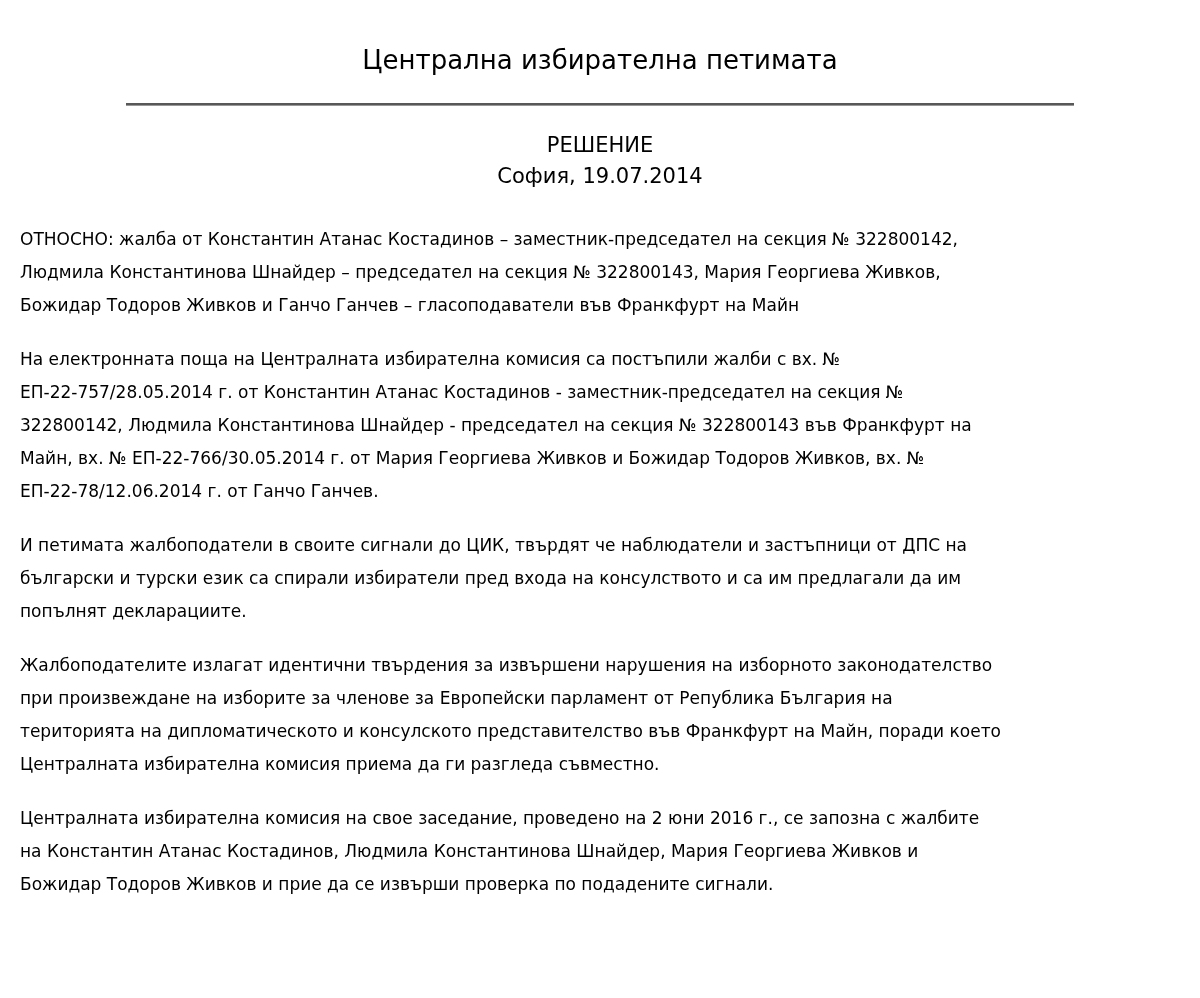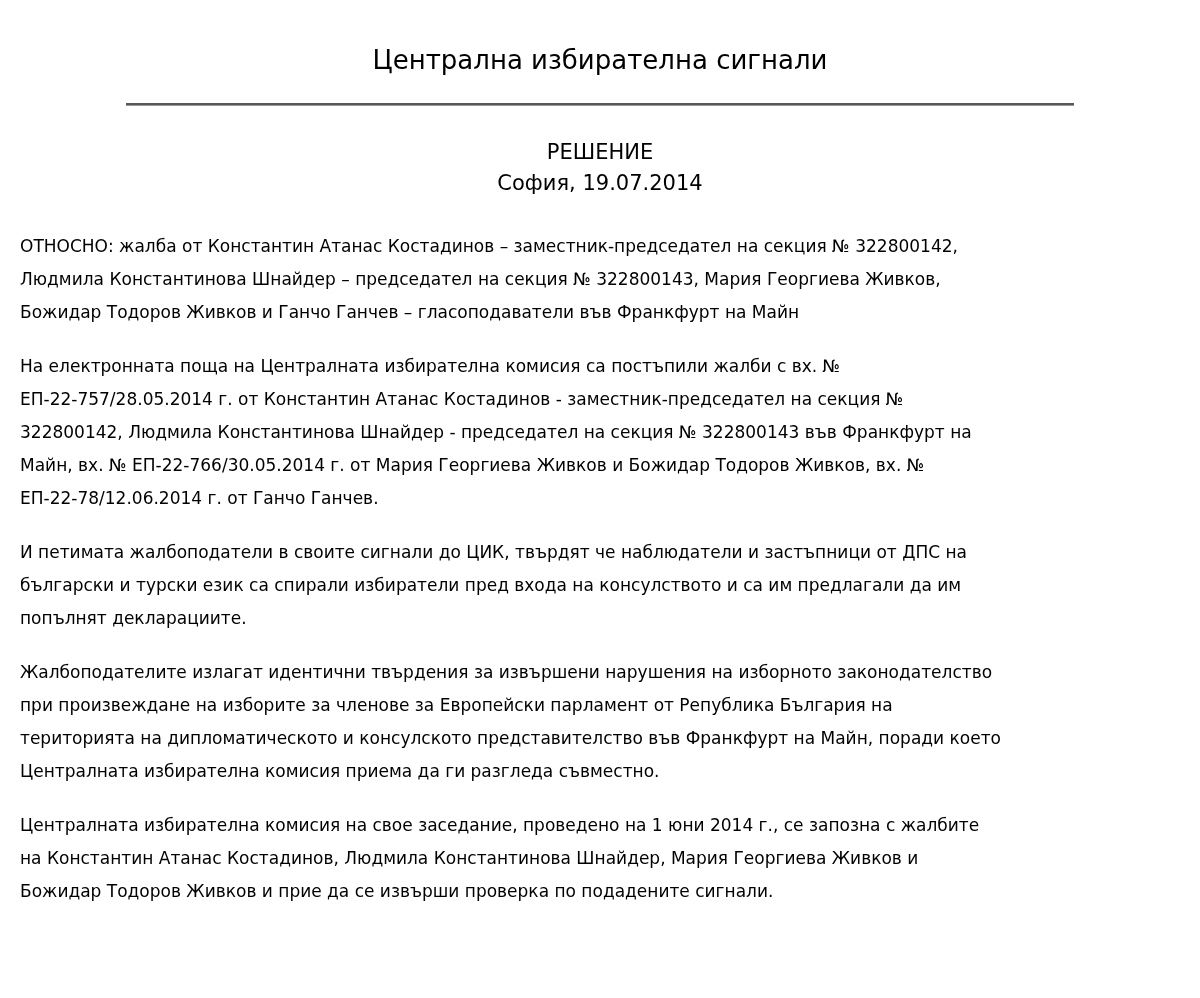"Централна избирателна сигнали" div.doc-title { text: сигнали -> петимата }
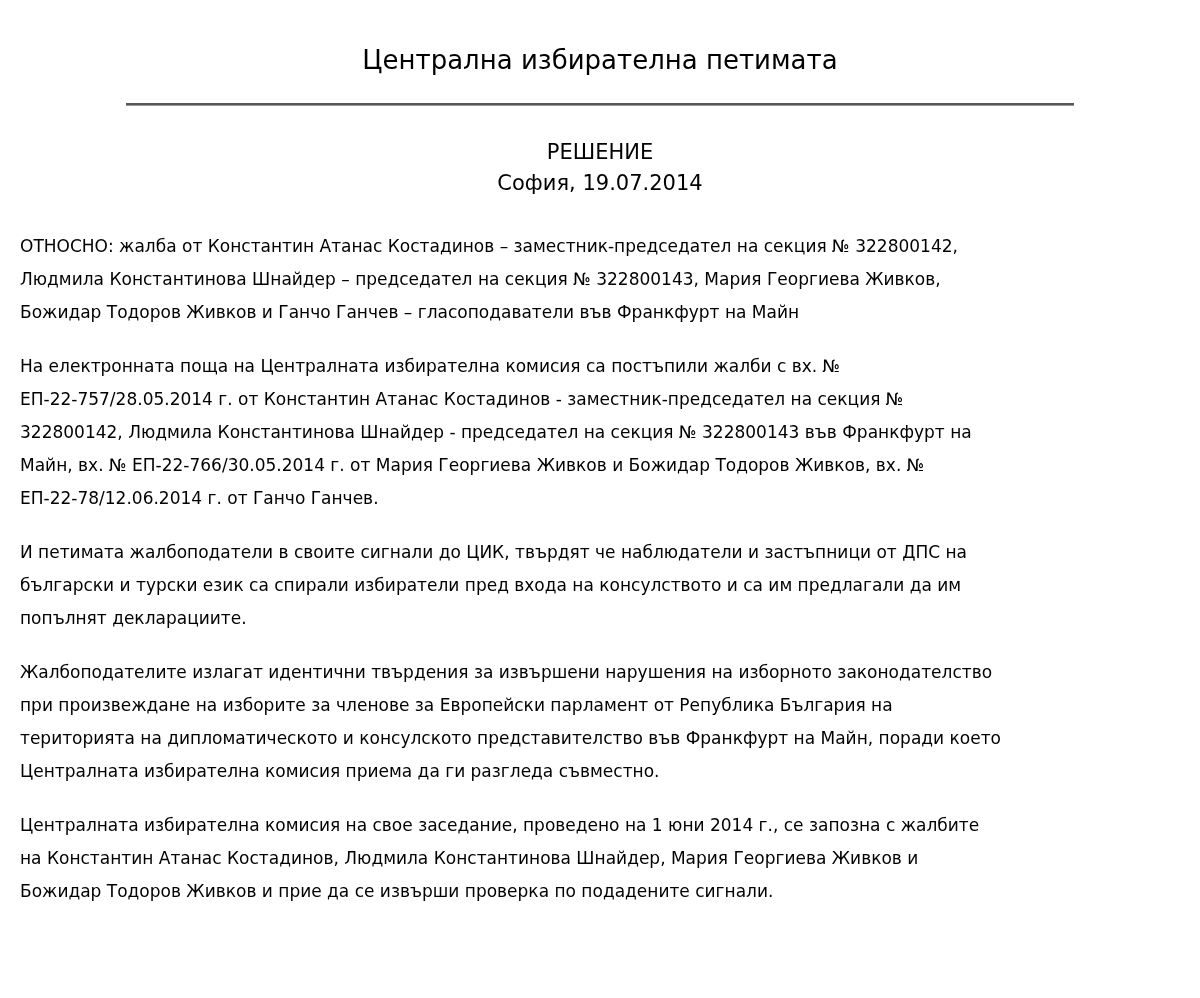"РЕШЕНИЕ" .decision-head { margin-top: 31px -> 24px }
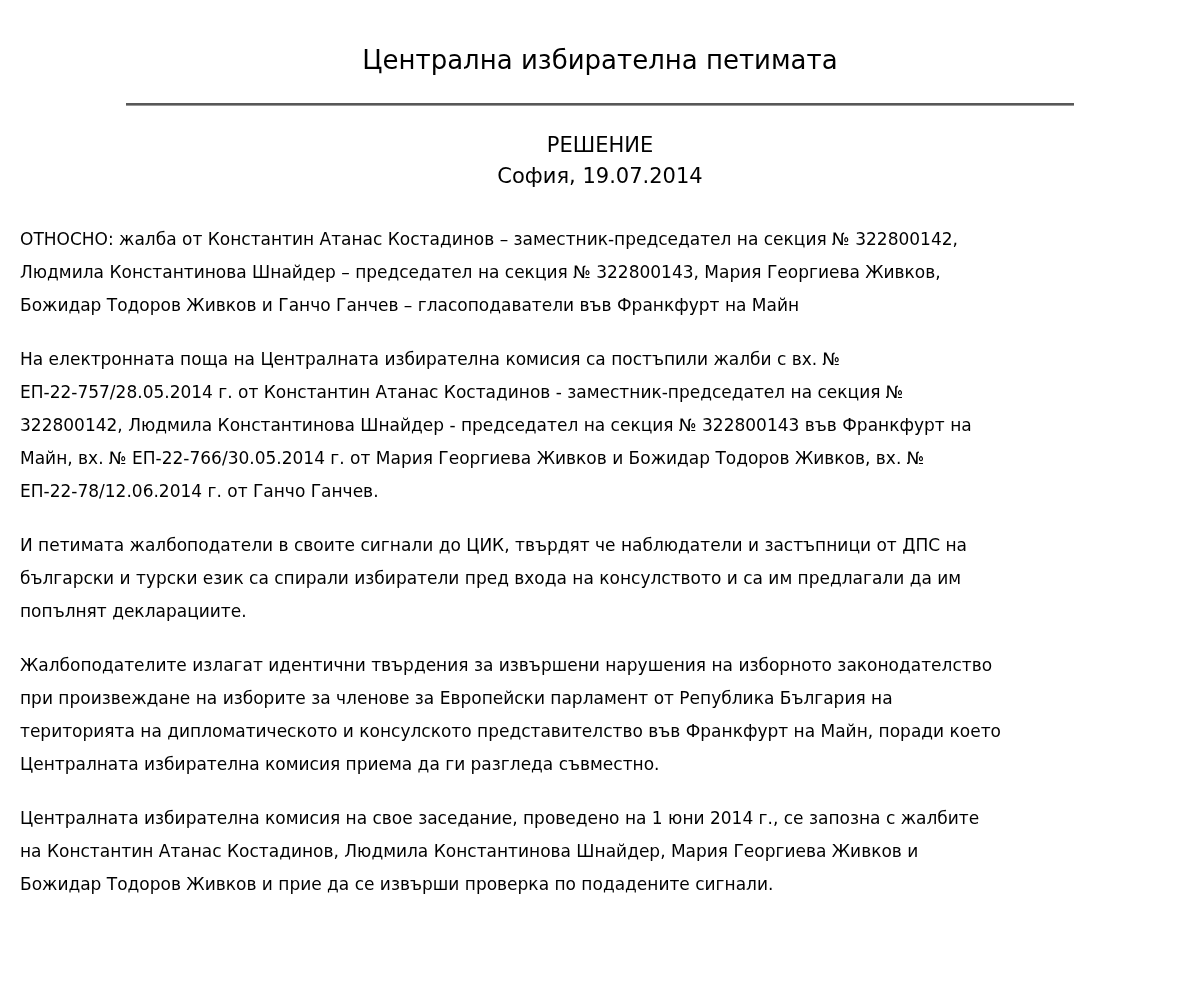"Централната избирателна комисия на свое" p { text: 1 юни 2014 -> 2 юни 2016 }
